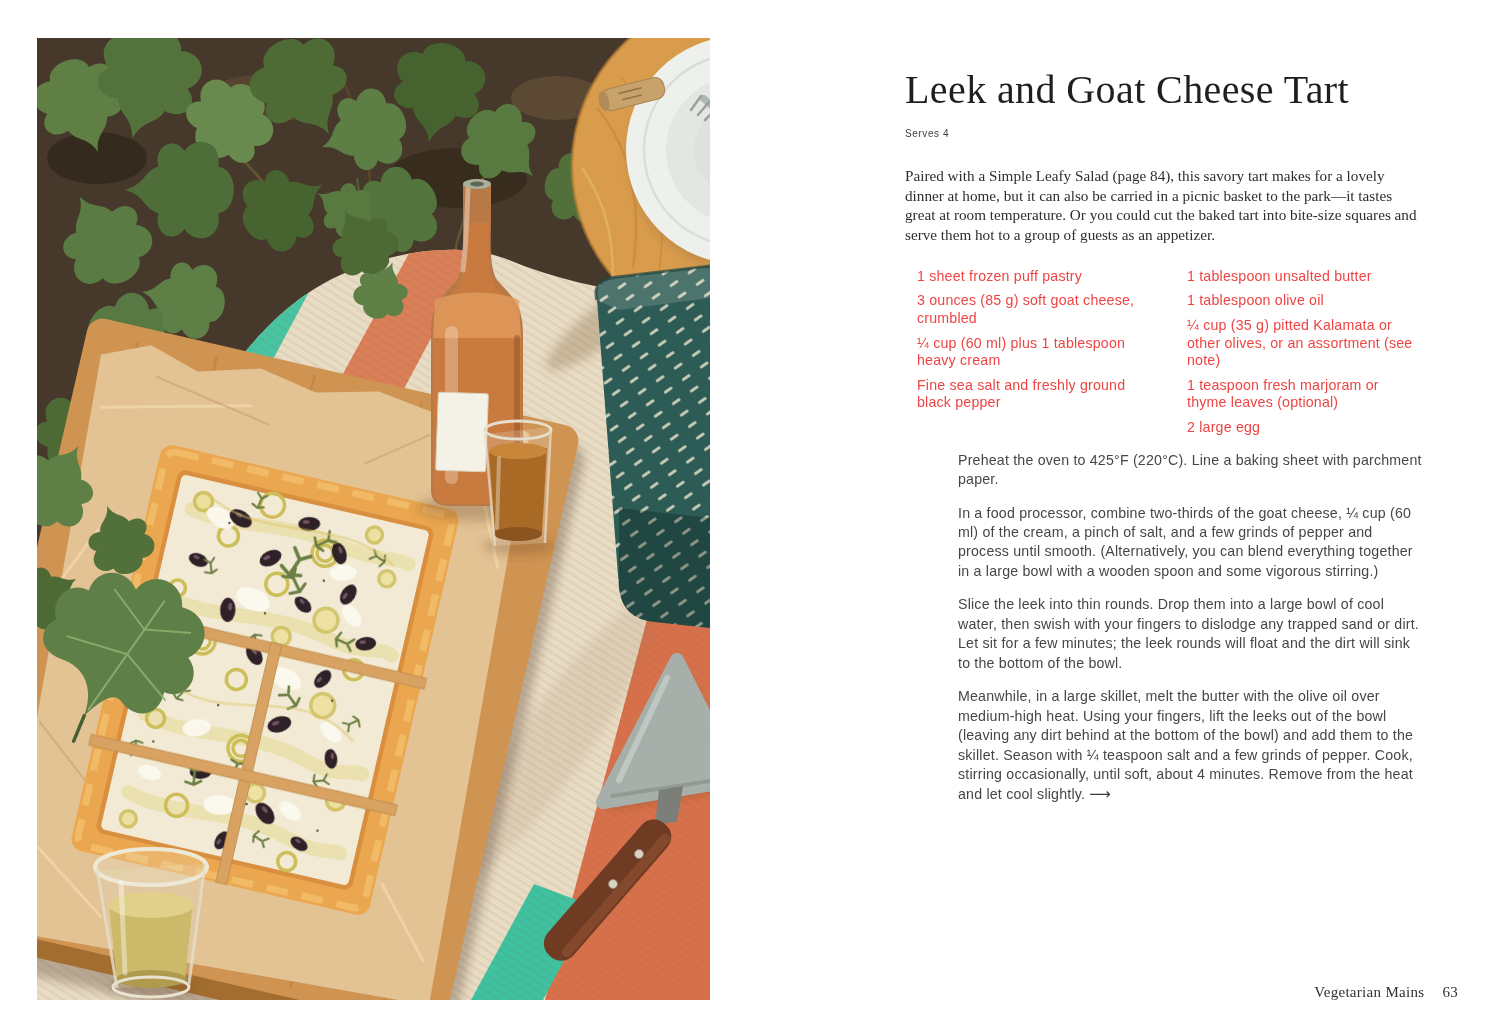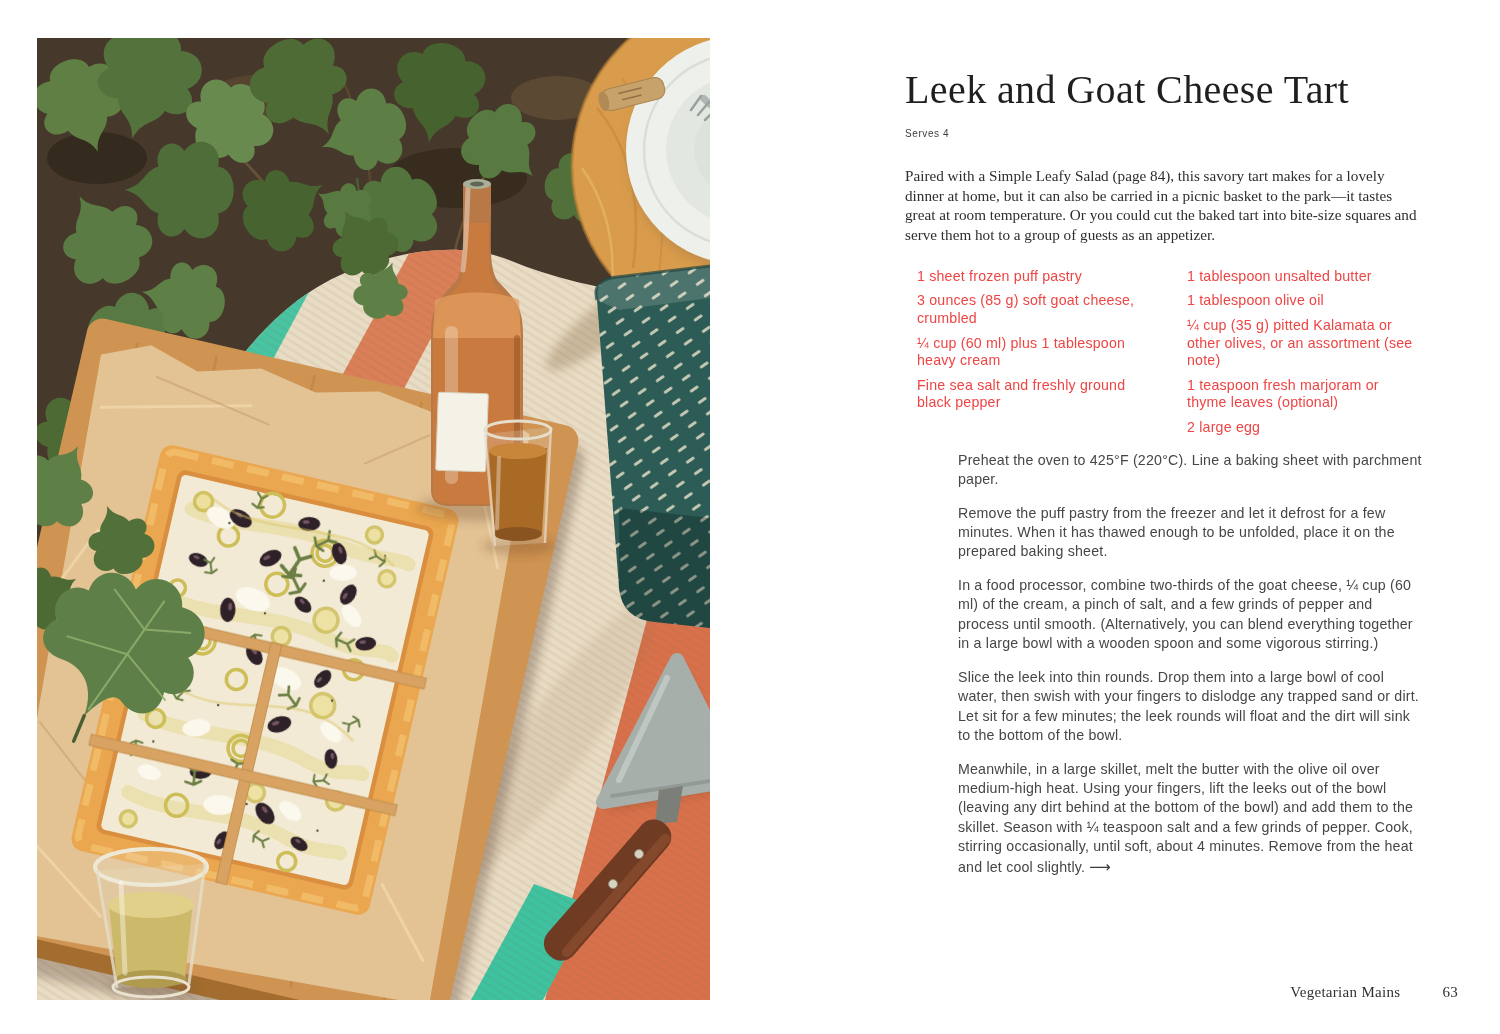"Remove the puff pastry from" p { html: <p>Remove the puff pastry from the freezer and let it defrost for a few minutes. When it has thawed enough to be unfolded, place it on the prepared baking sheet.</p> -> none }
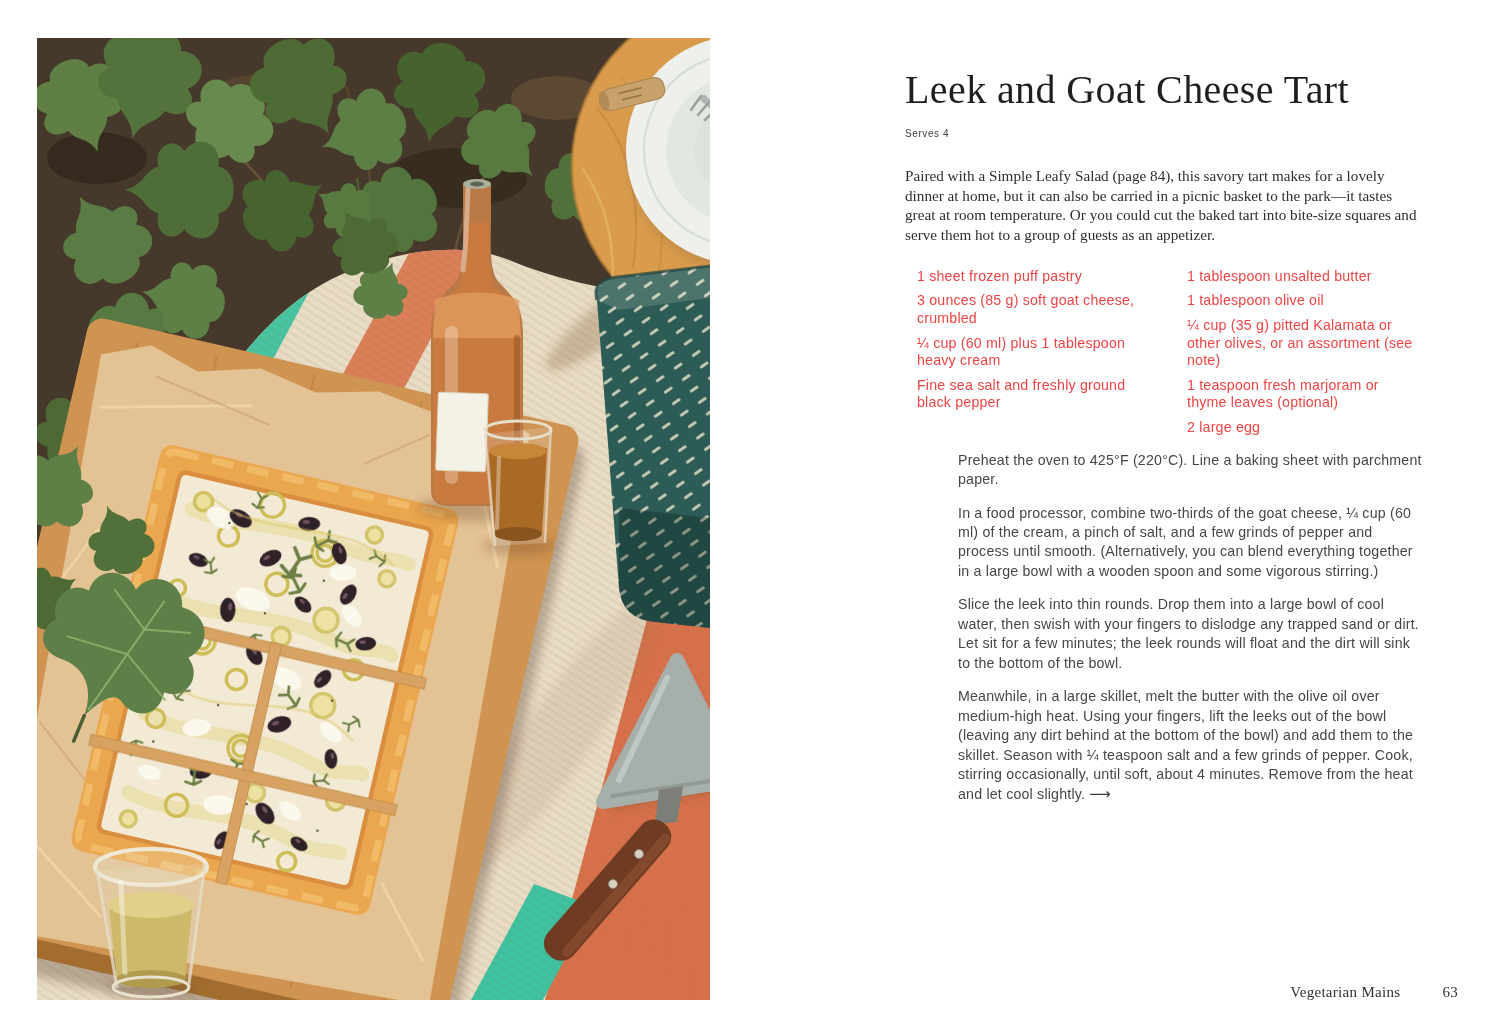"Vegetarian Mains" .page-footer { gap: 24px -> none }
